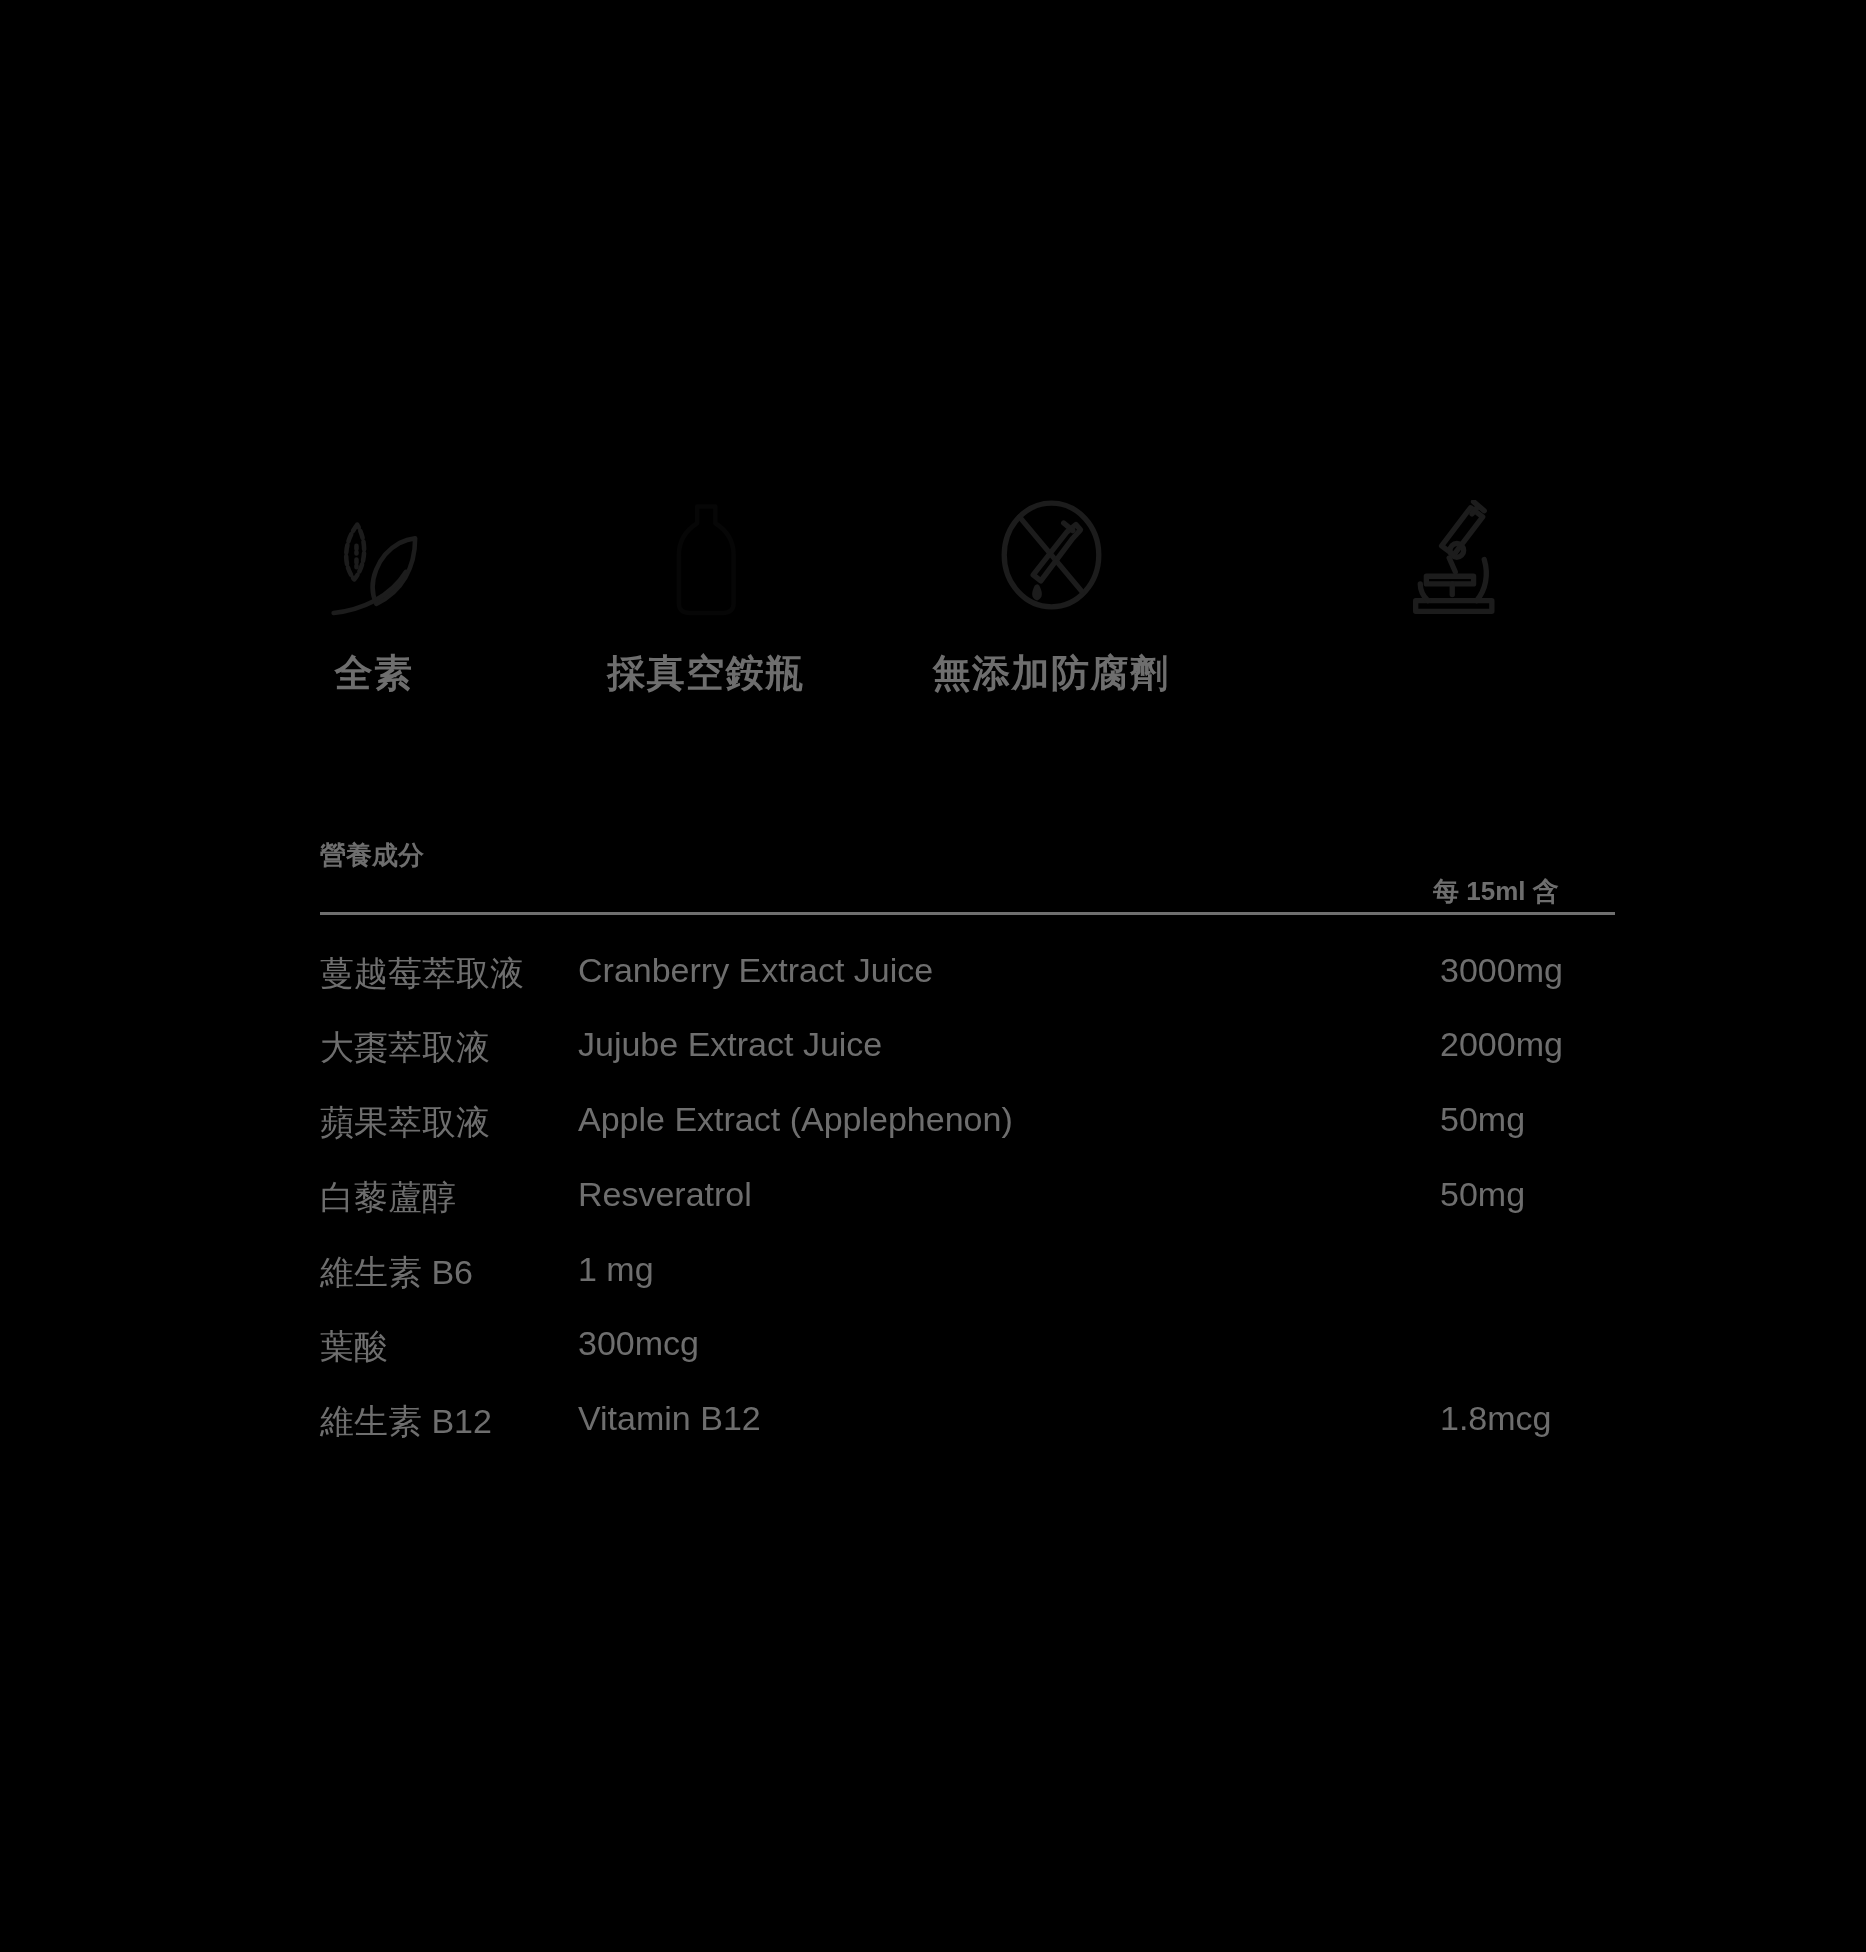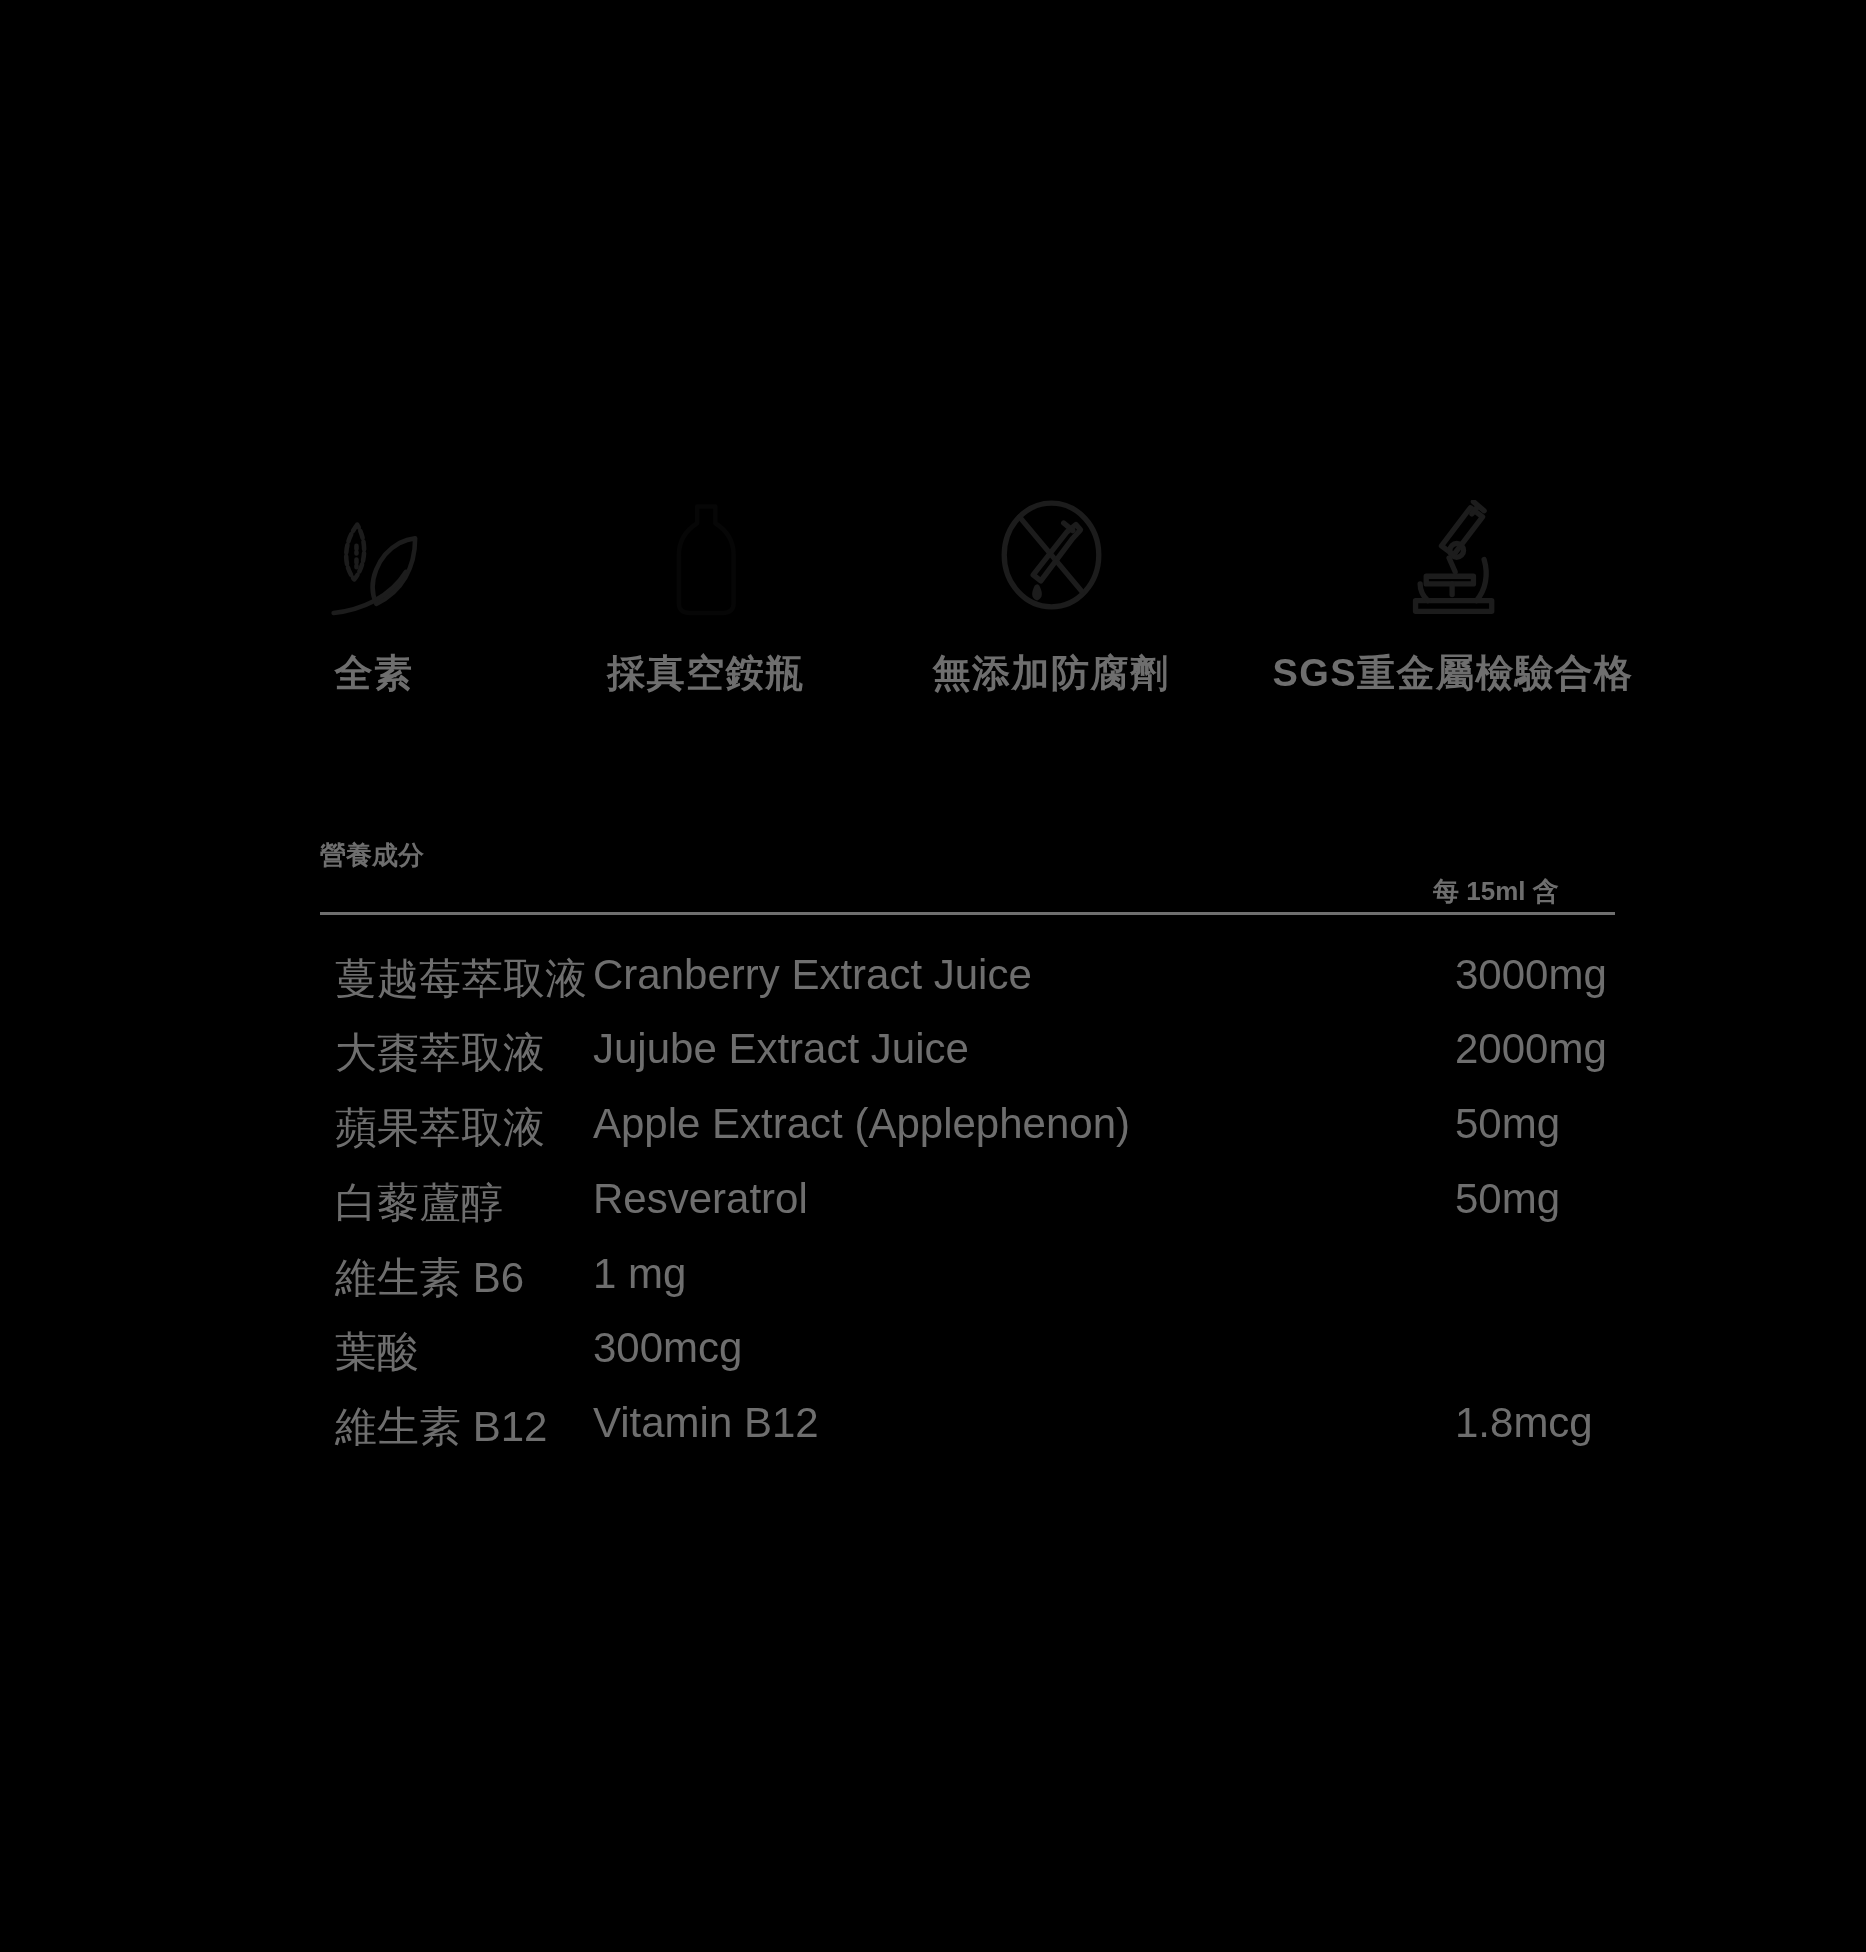"SGS重金屬檢驗合格" div.badge-label { html: <div>SGS重金屬檢驗合格</div> -> none }
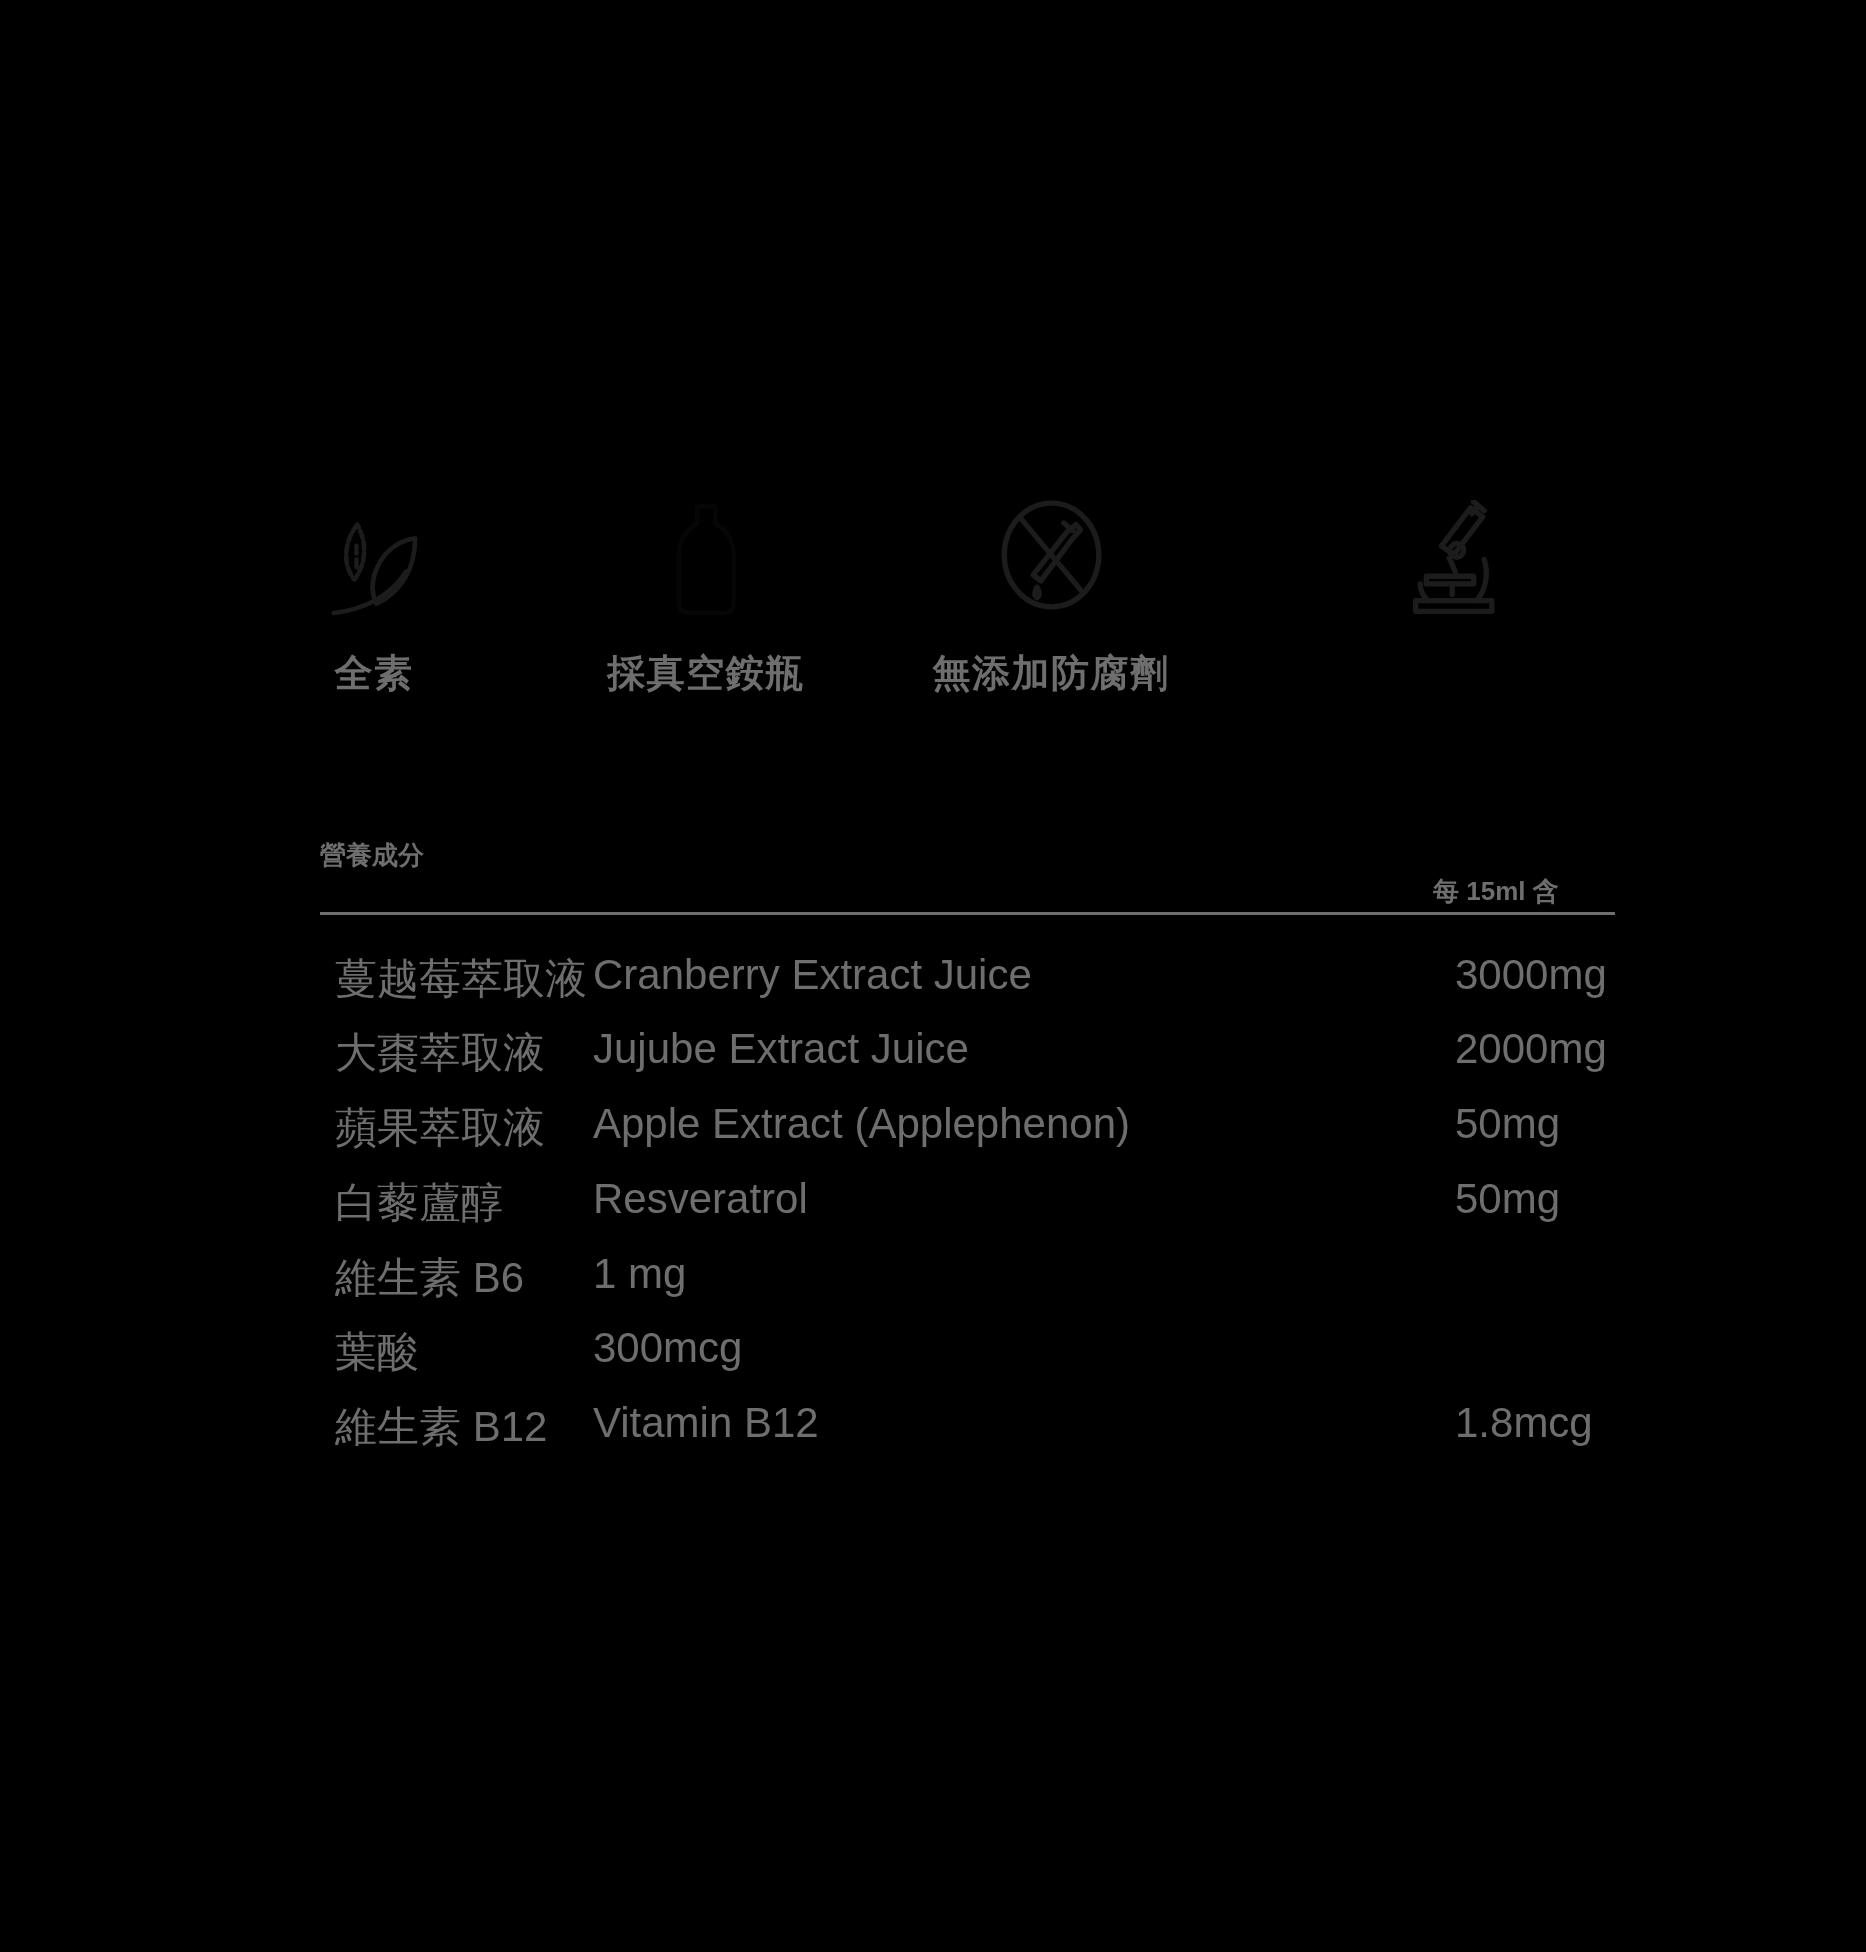"蔓越莓萃取液" .row { font-size: 42px -> 34px; left: 335px -> 320px }
